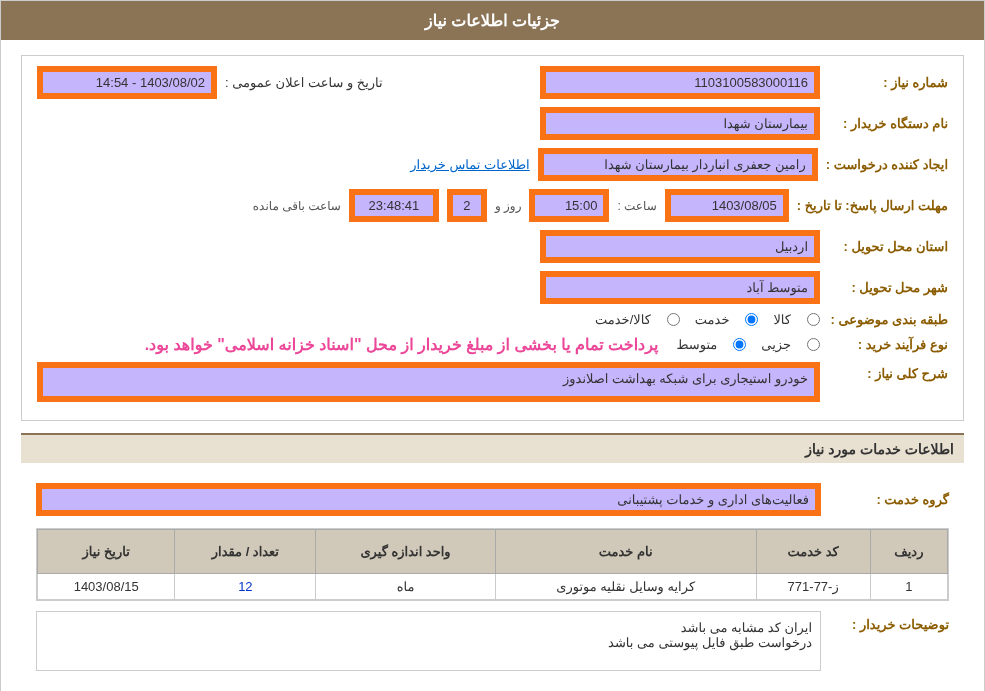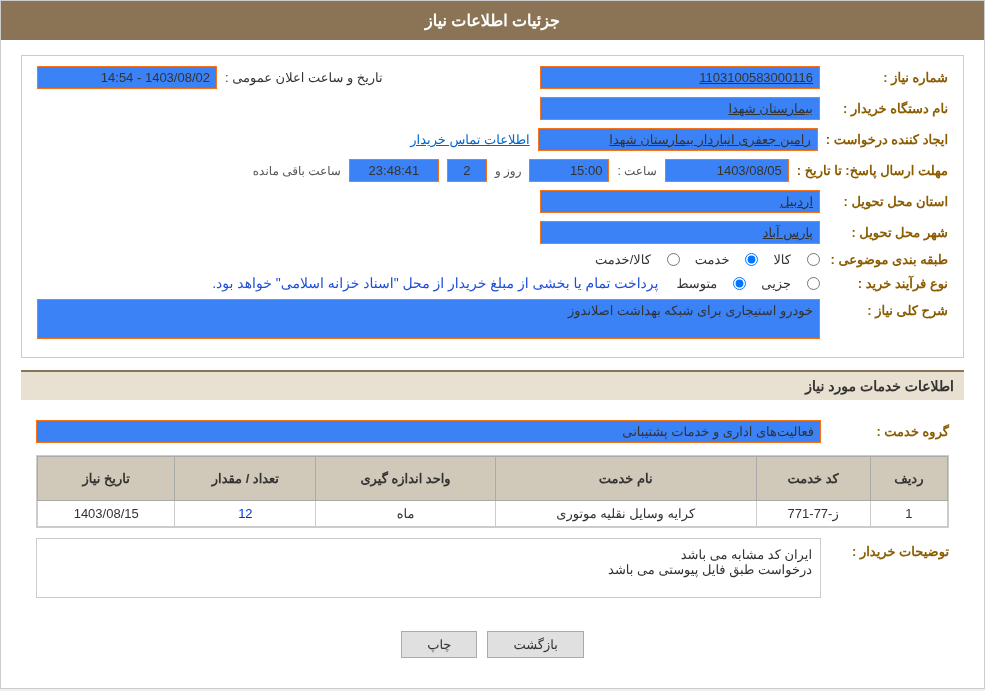"1403/08/02 - 14:54" .input-field { background: #3b82f6 -> #c4b5fd; border: 1px solid #f97316 -> 6px solid #f97316 }
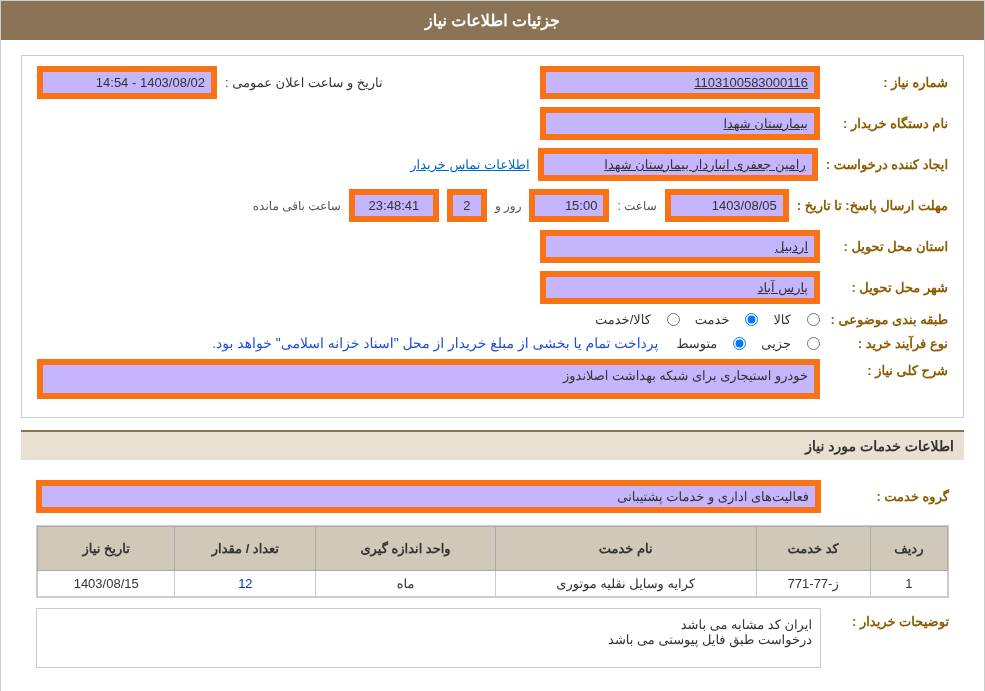"1103100583000116" .input-wide { text-decoration: underline -> none }
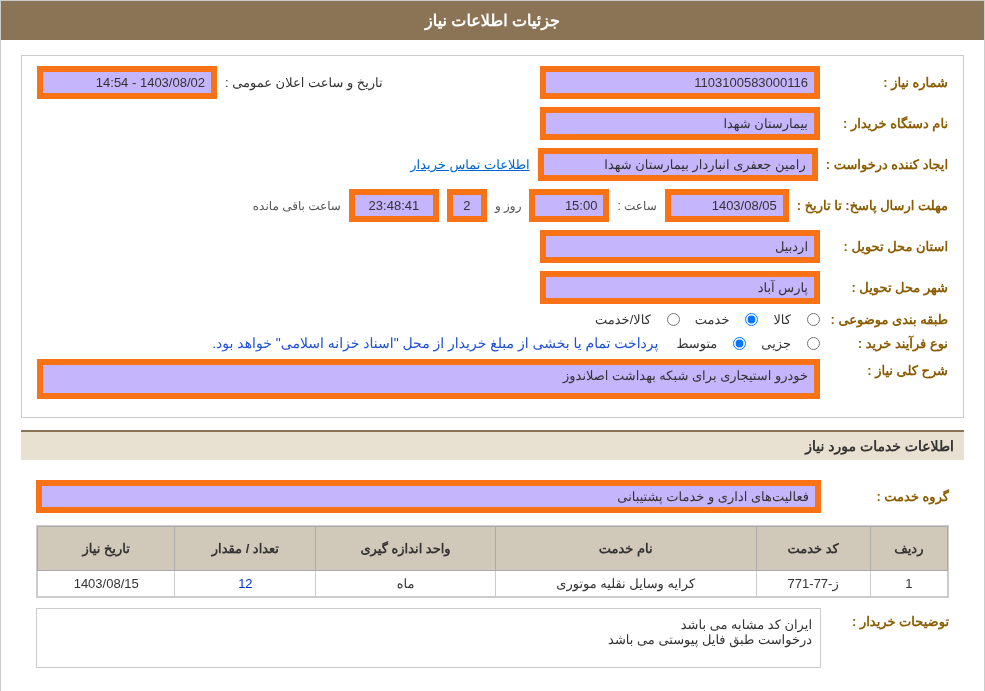"پارس آباد" span.input-field { text: پارس -> متوسط }
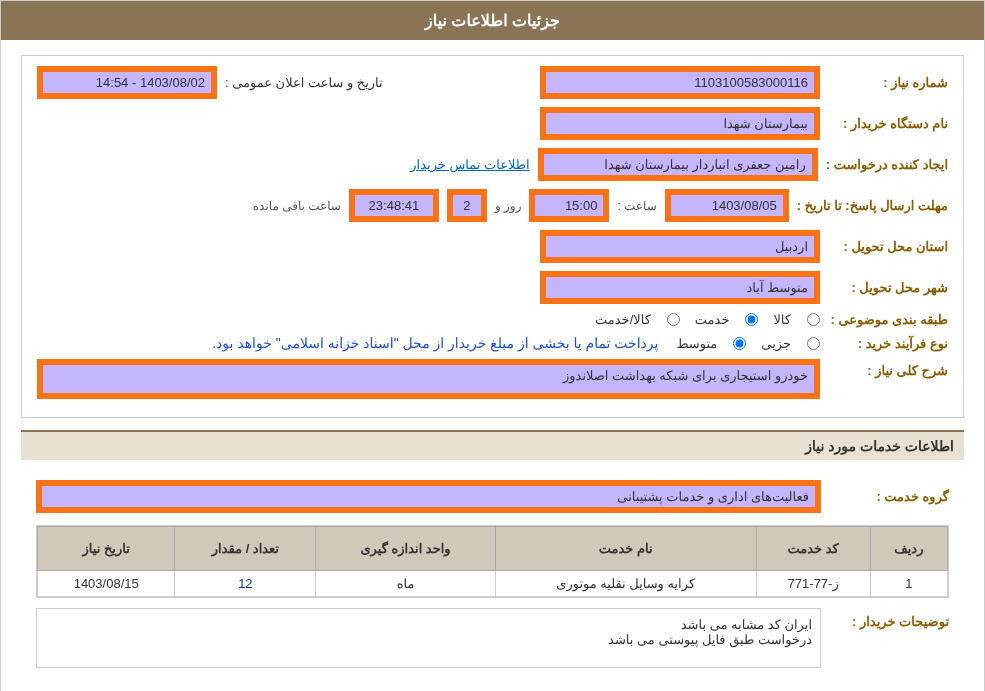"پرداخت تمام یا بخشی از" .inline-note { color: #1d4ed8 -> #ec4899; font-size: 14px -> 16px; font-weight: none -> bold }
